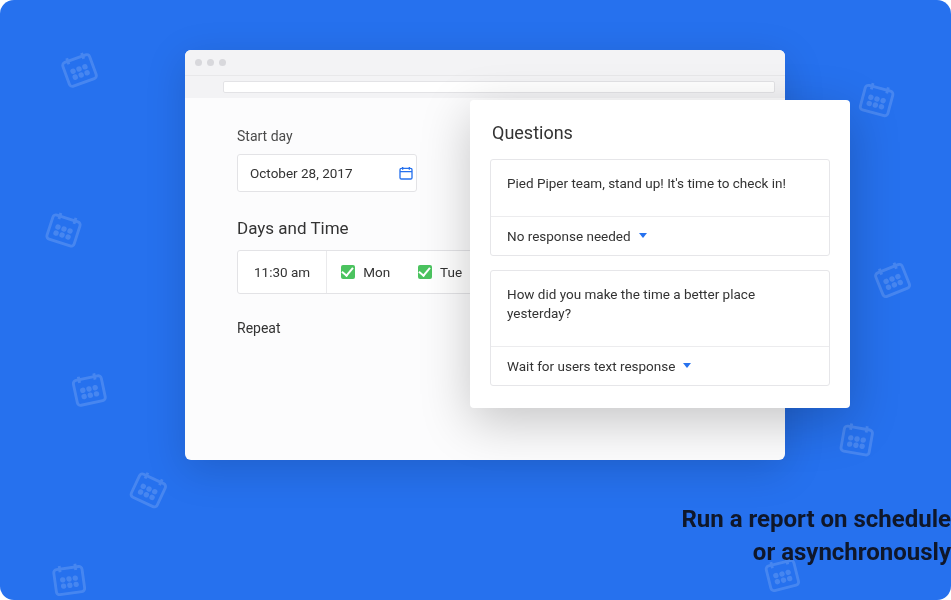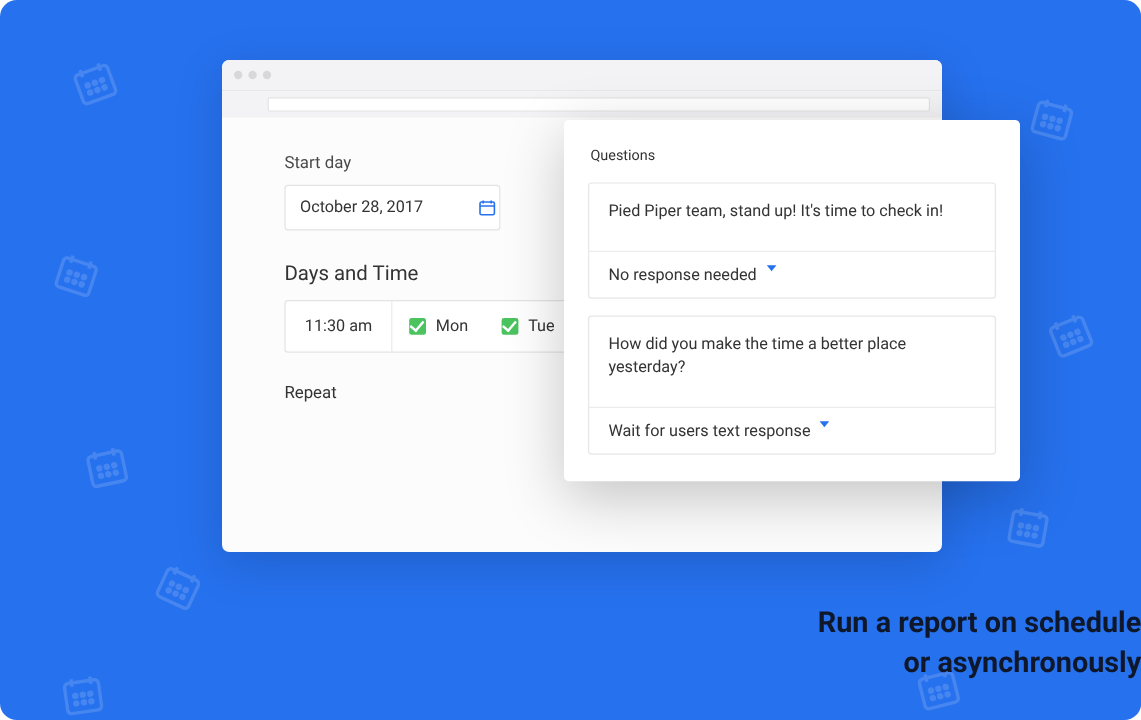"Questions" .questions-title { font-size: 12px -> 18px }
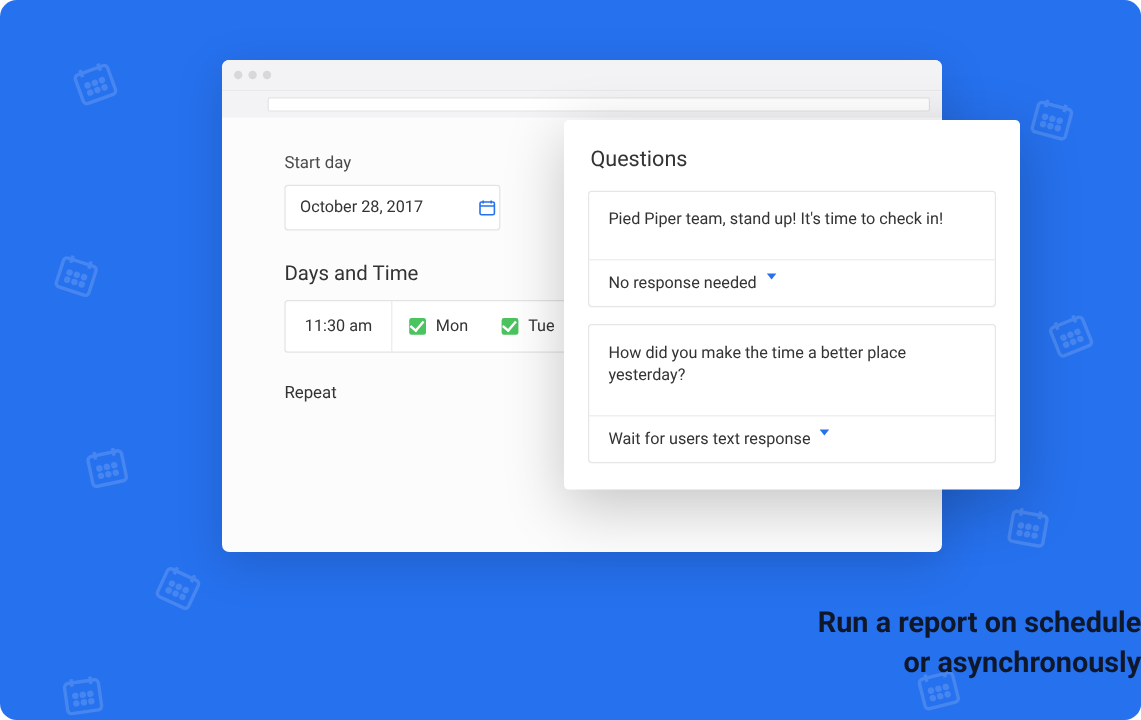"No response needed" .q-response { align-items: flex-start -> center }
